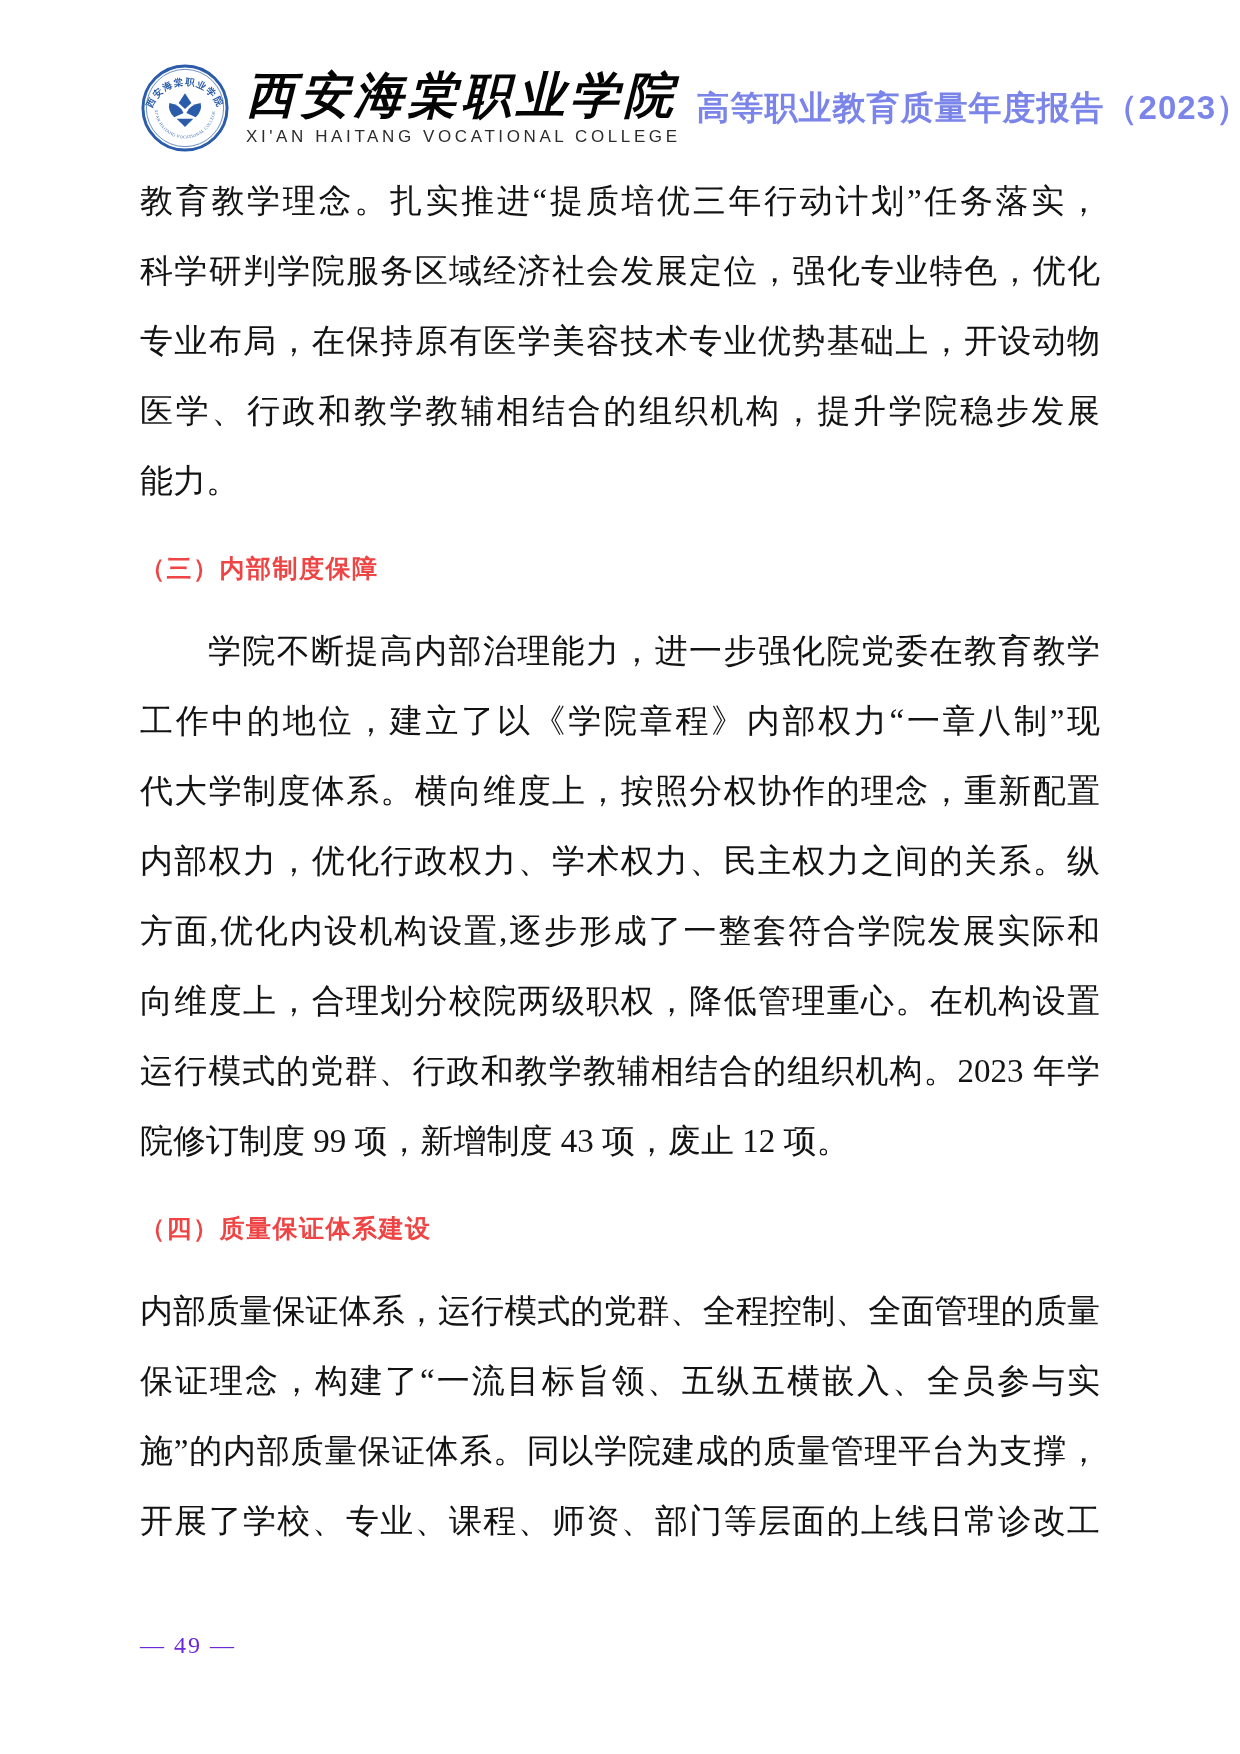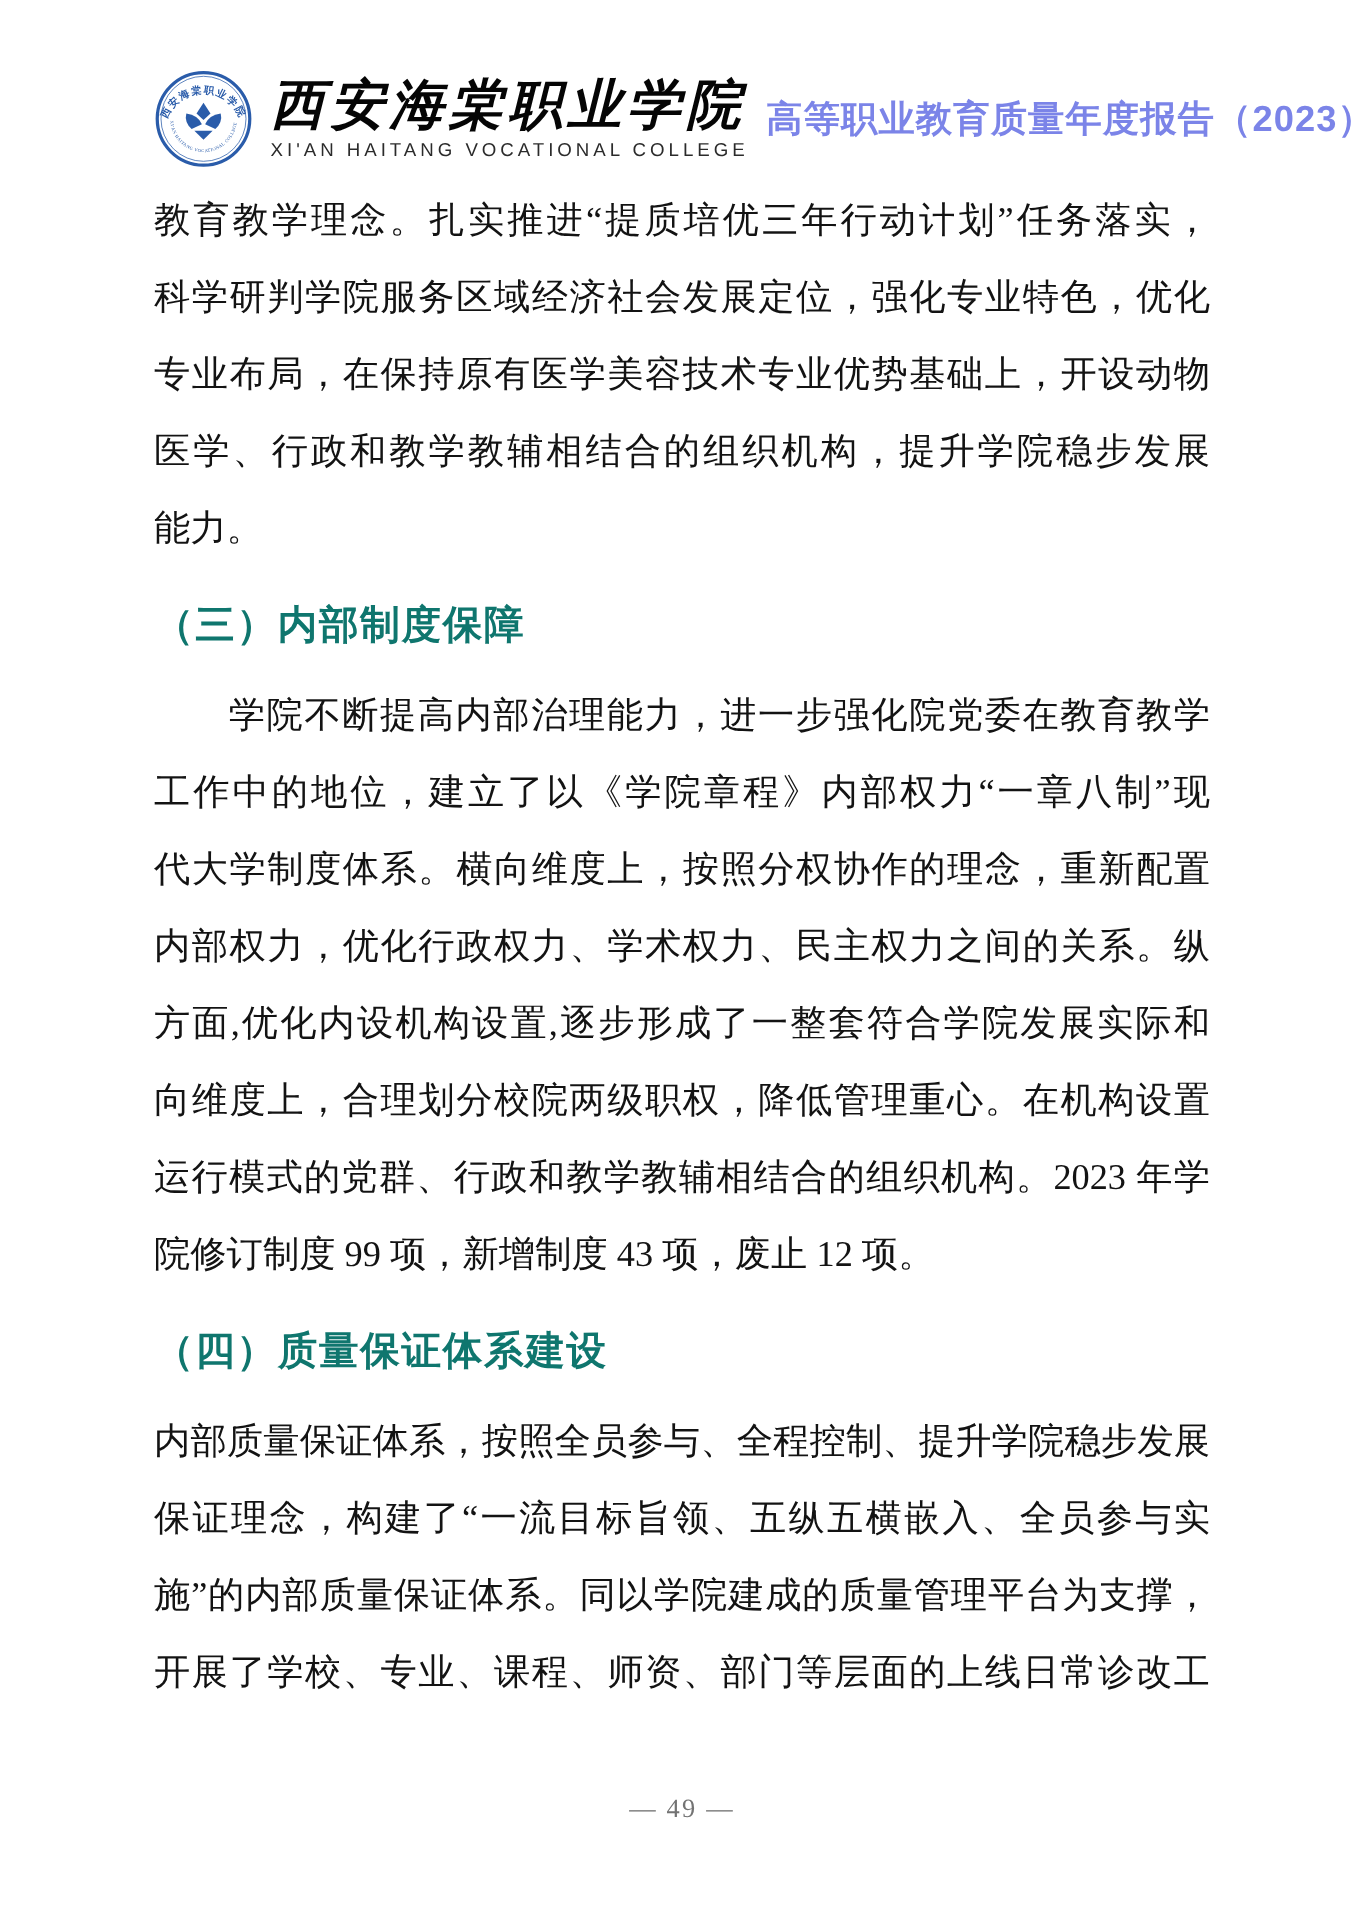"（三）内部制度保障" .hd { color: #0f766e -> #ef4444; font-size: 36px -> 25px }
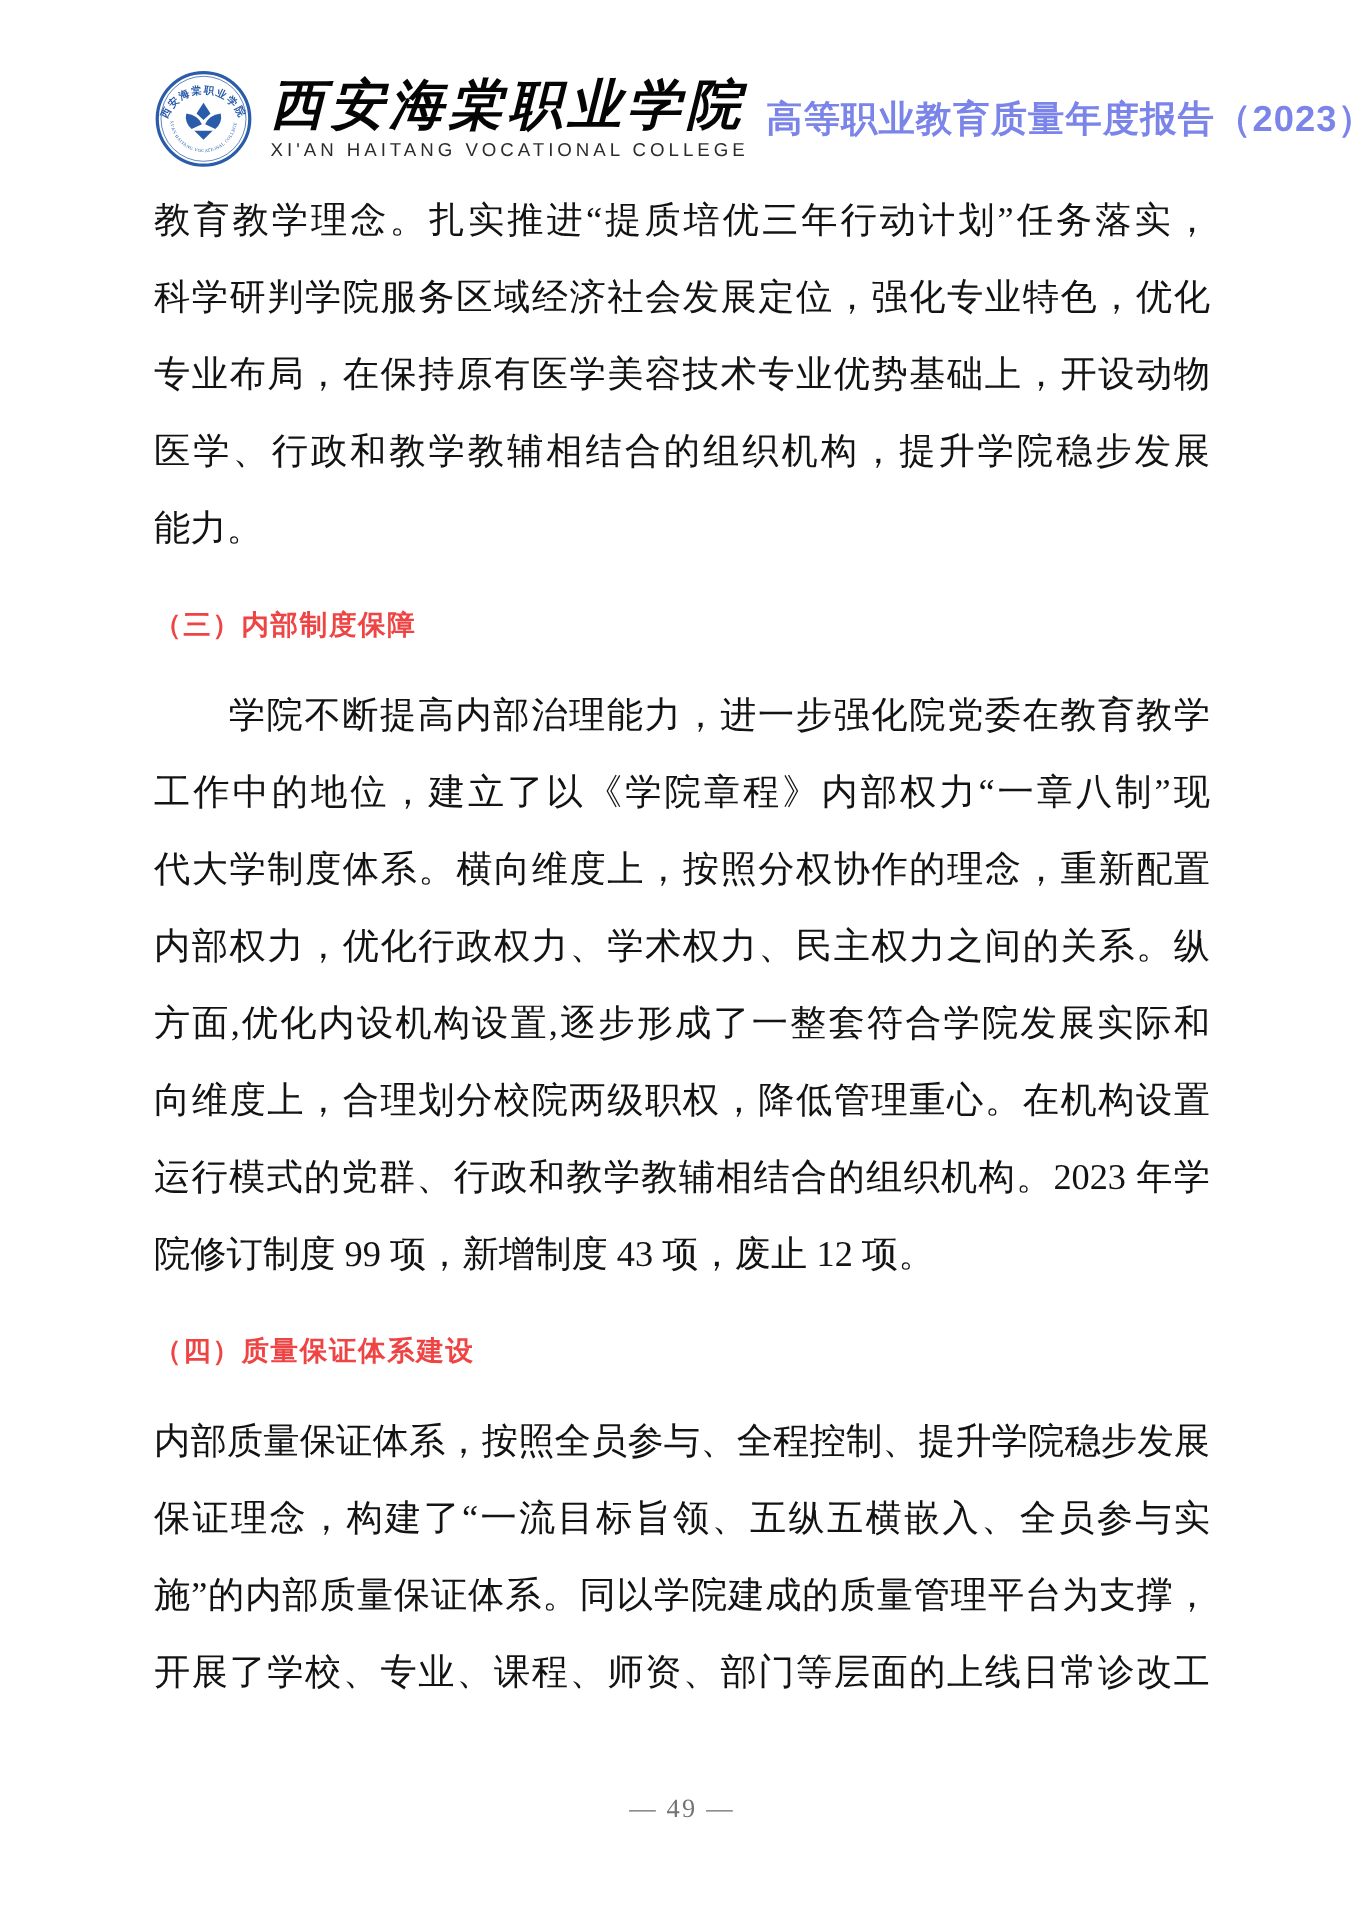"内部质量保证体系，按照全员参与、全程控制、提升学院稳步发展" div.line { text: 按照全员参与、全程控制、提升学院稳步发展 -> 运行模式的党群、全程控制、全面管理的质量 }
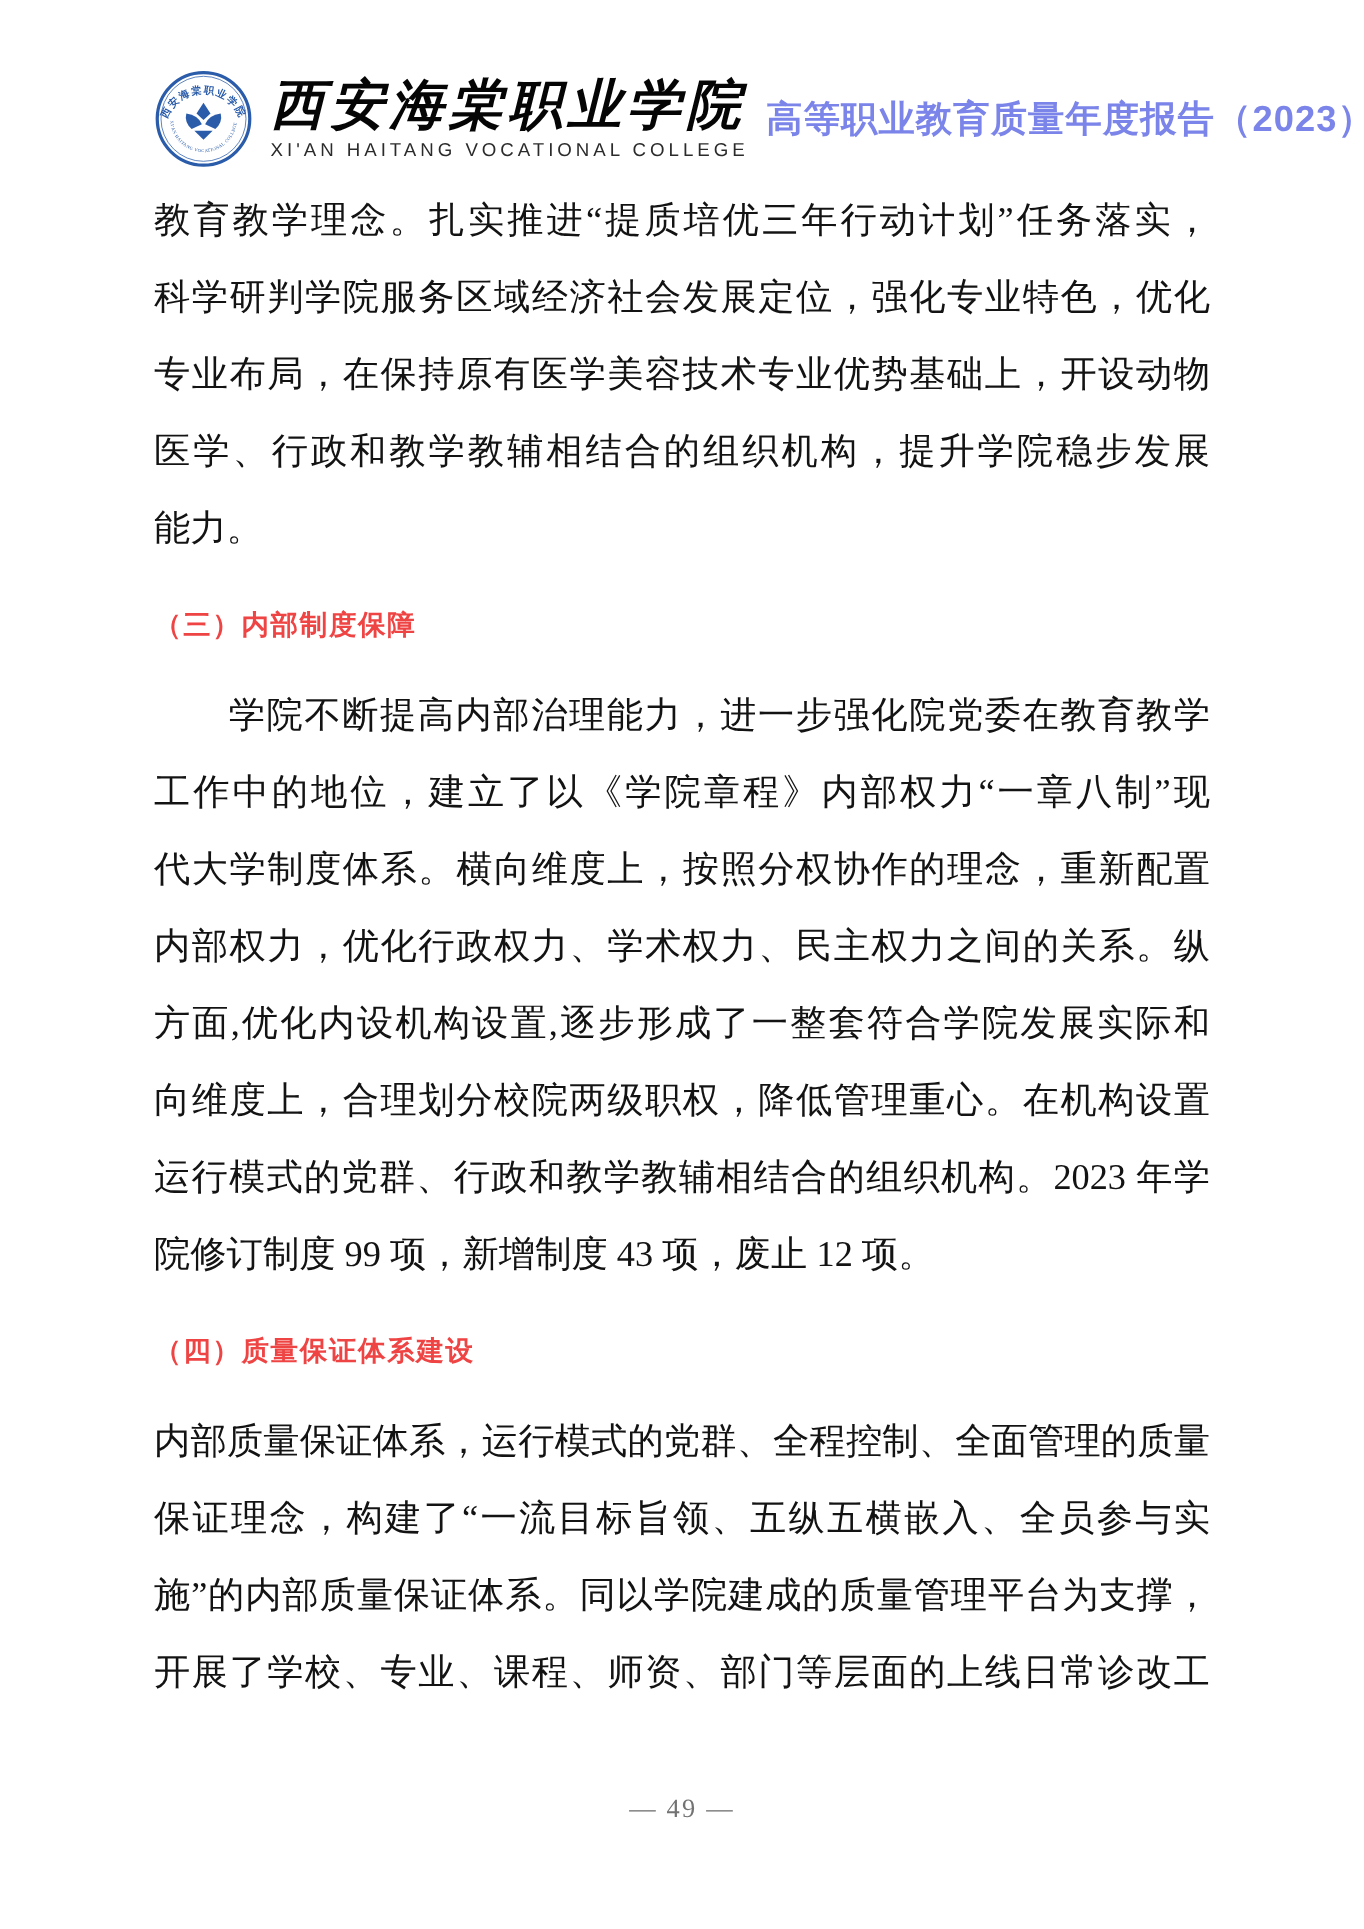"— 49 —" .footer { color: #737373 -> #6d28d9; text-align: center -> left }
